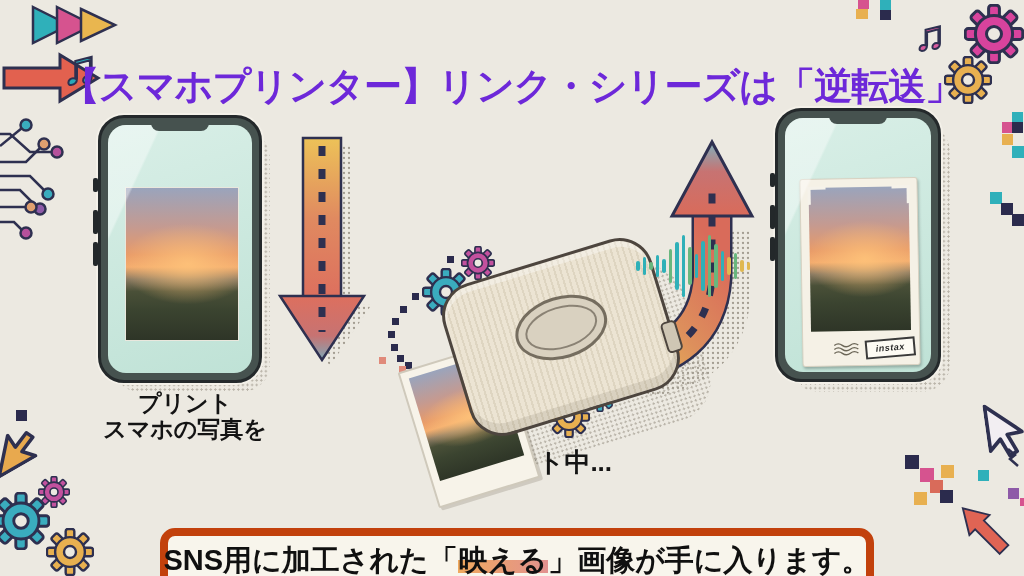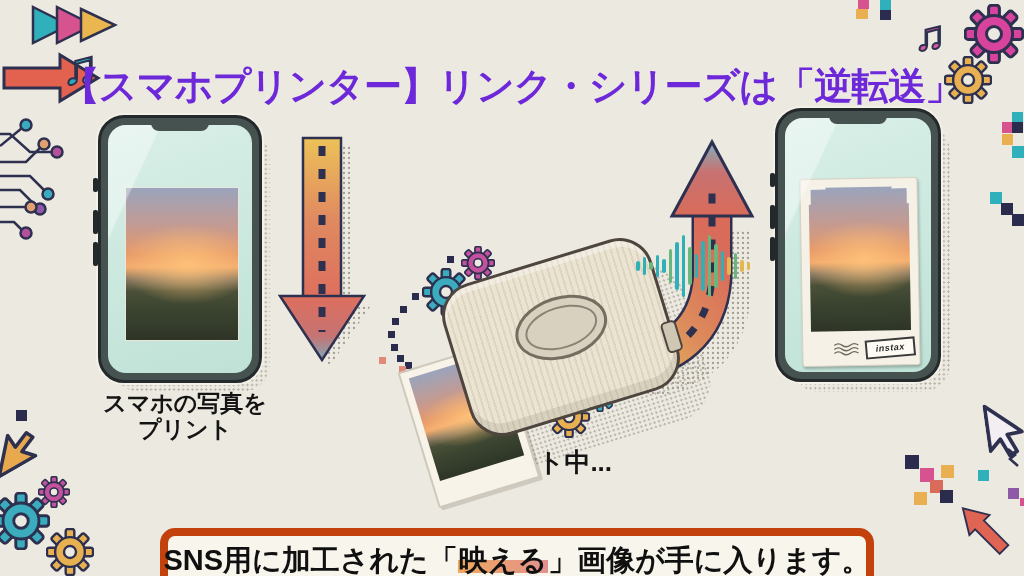"スマホの写真を" span { order: before "プリント" -> after "プリント" }
